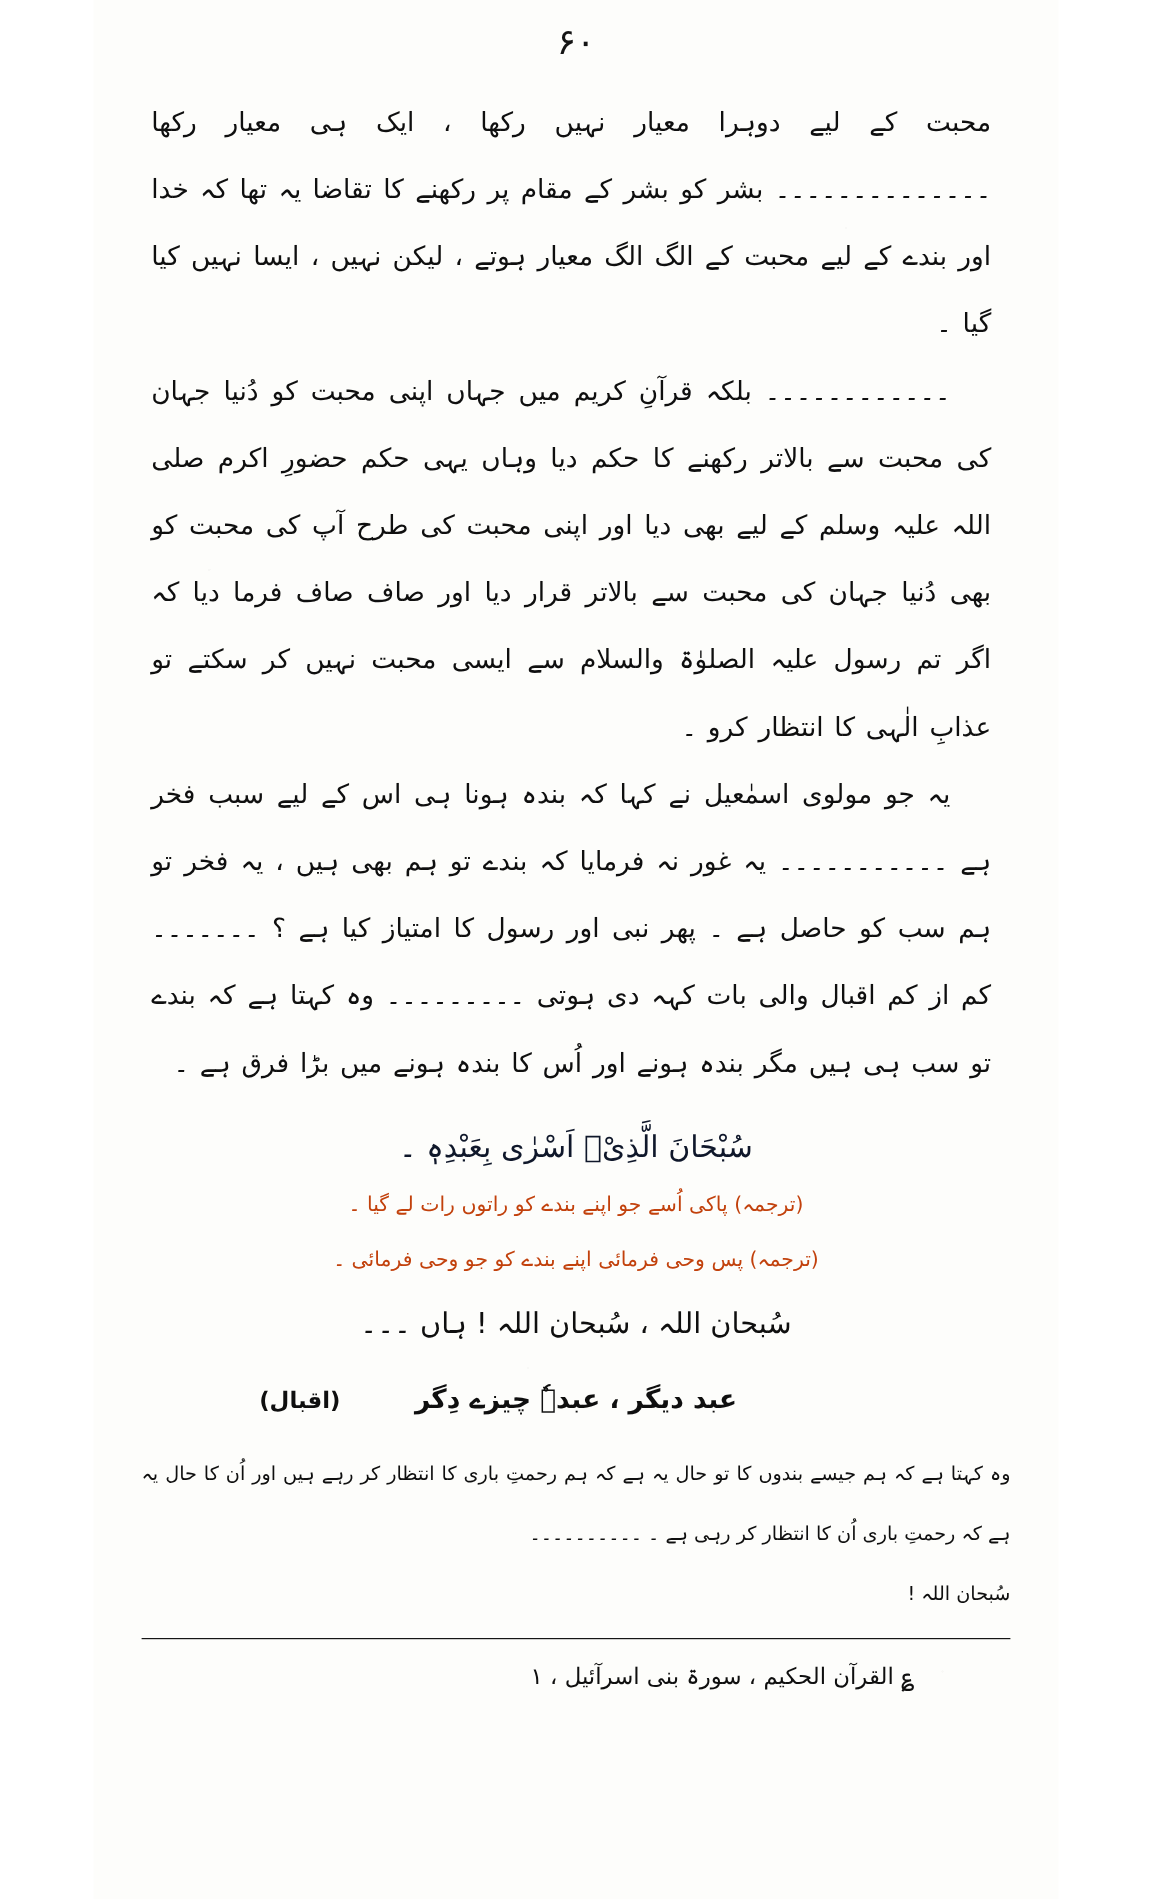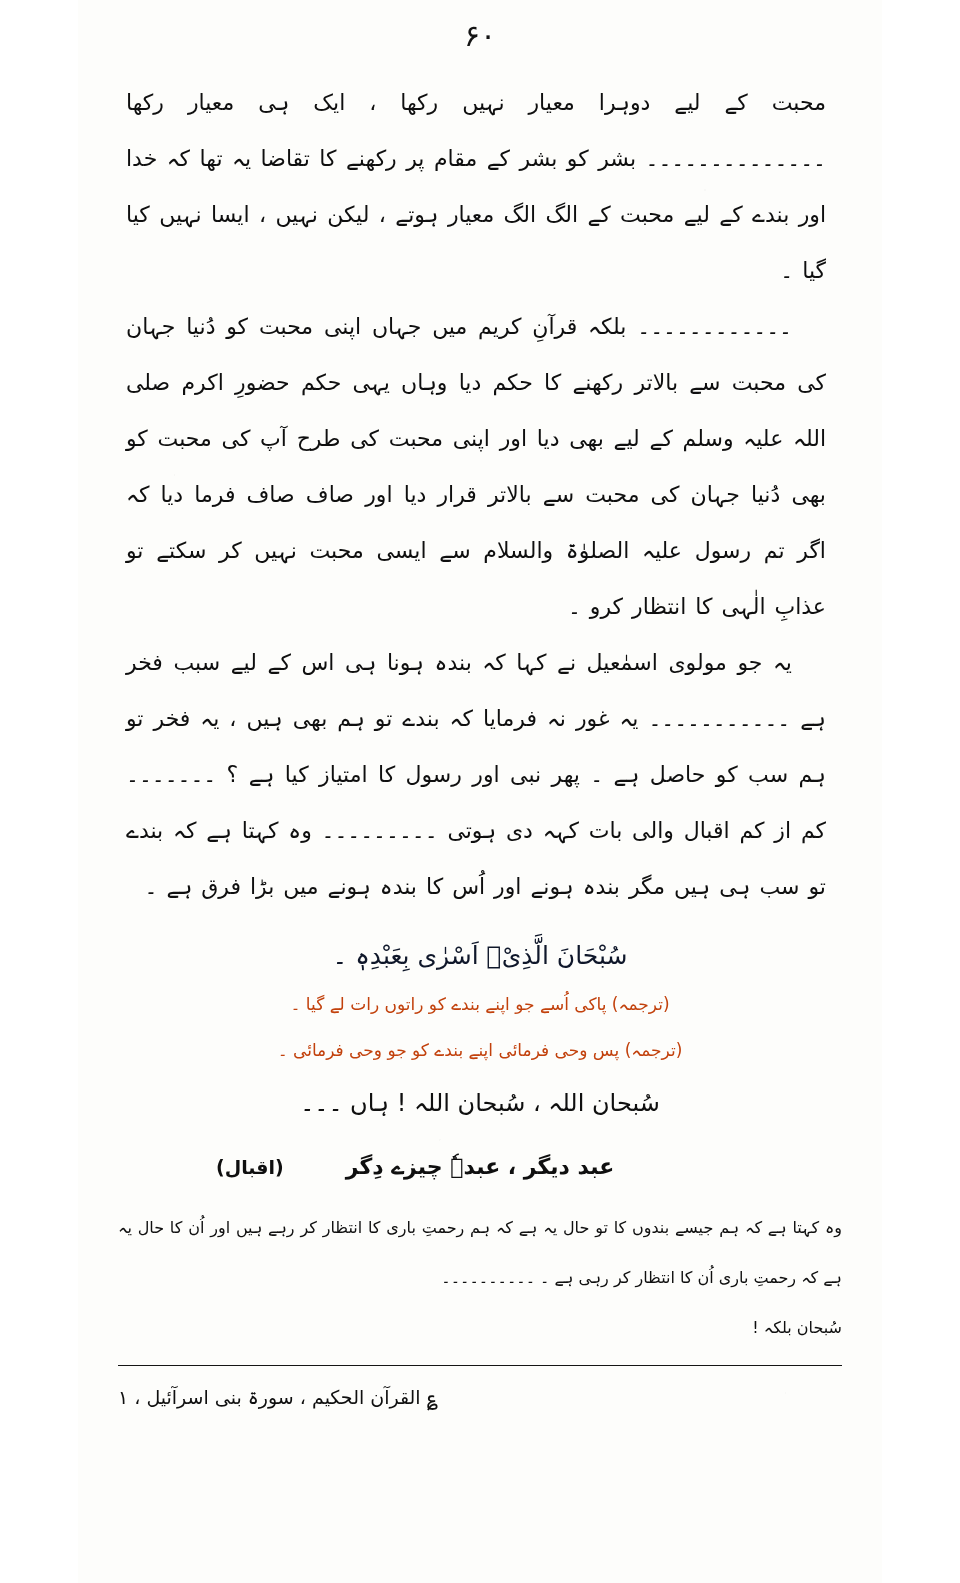"سُبحان بلکہ !" span.last { text: بلکہ -> اللہ }
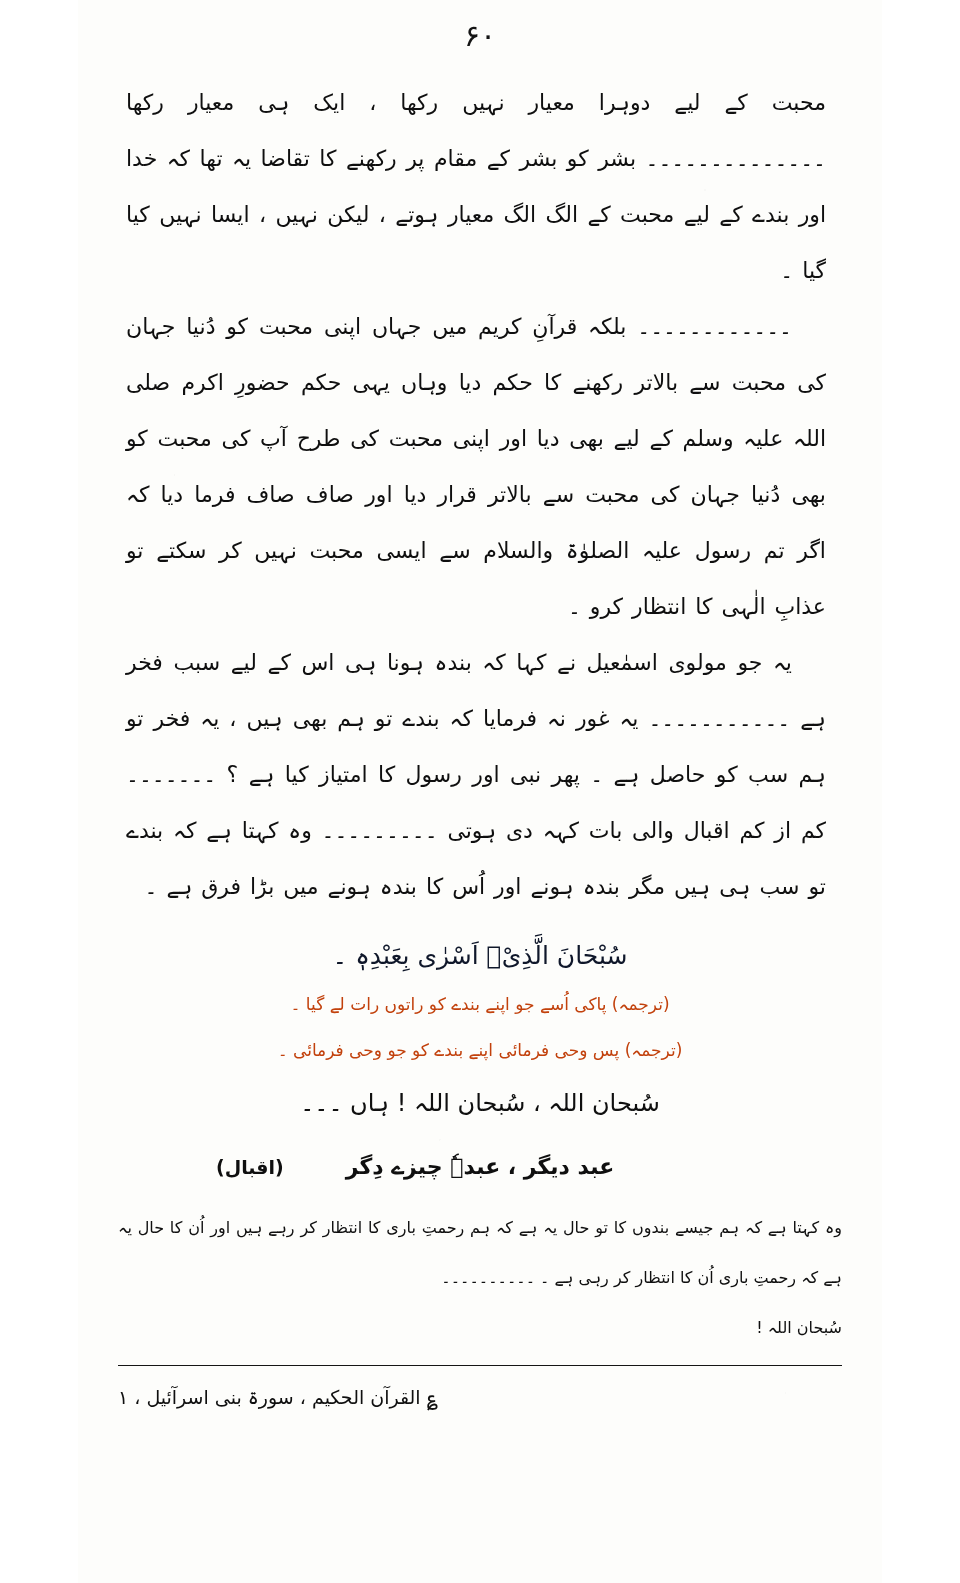"؏ القرآن الحکیم ، سورۃ" .footnotes { text-align: left -> right }
